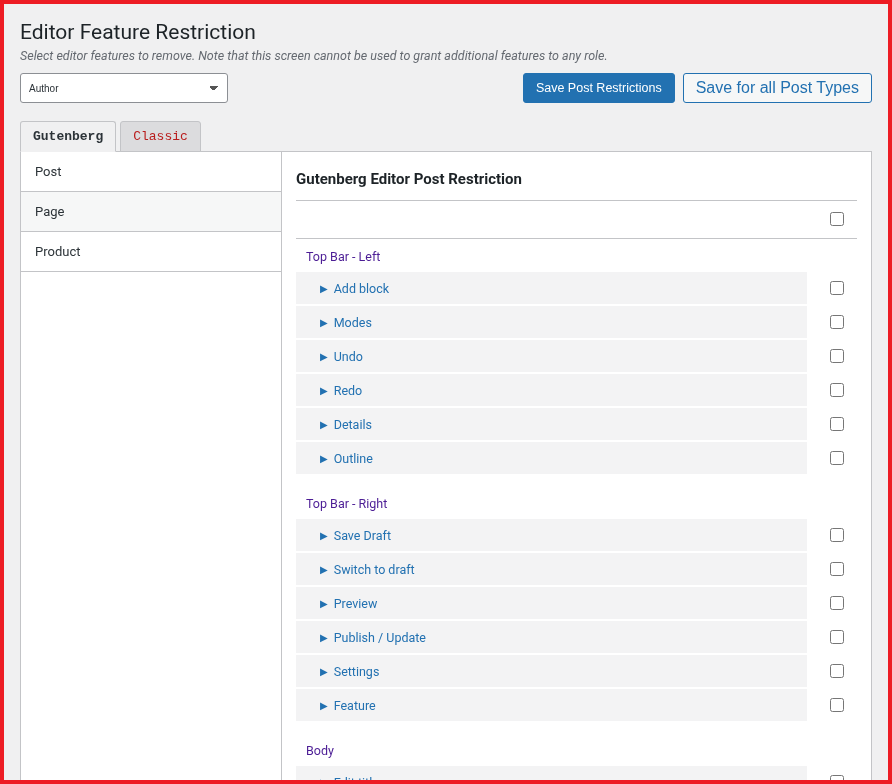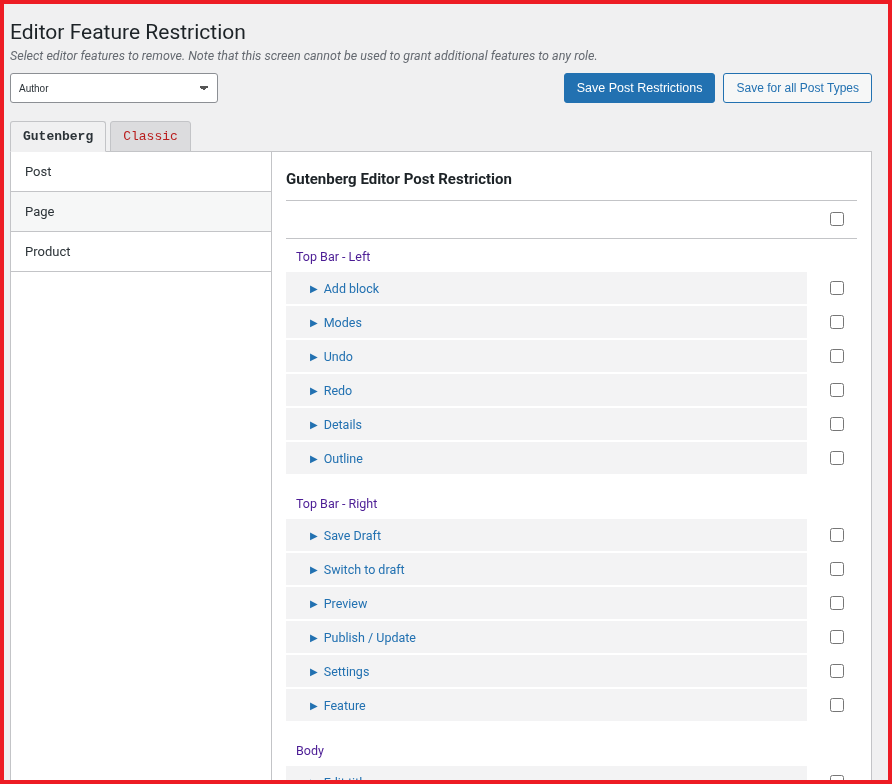"Editor Feature Restriction" .inner { padding: 10px 16px 0 6px -> 10px 16px 0 16px }
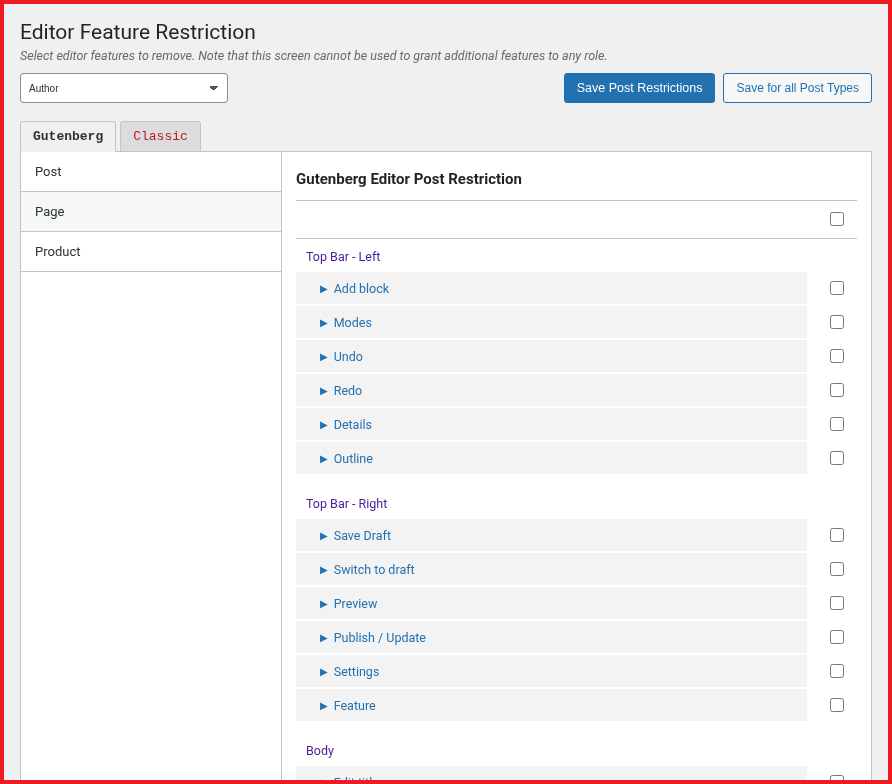"Save for all Post Types" .btn-secondary { font-size: 12px -> 16px }
